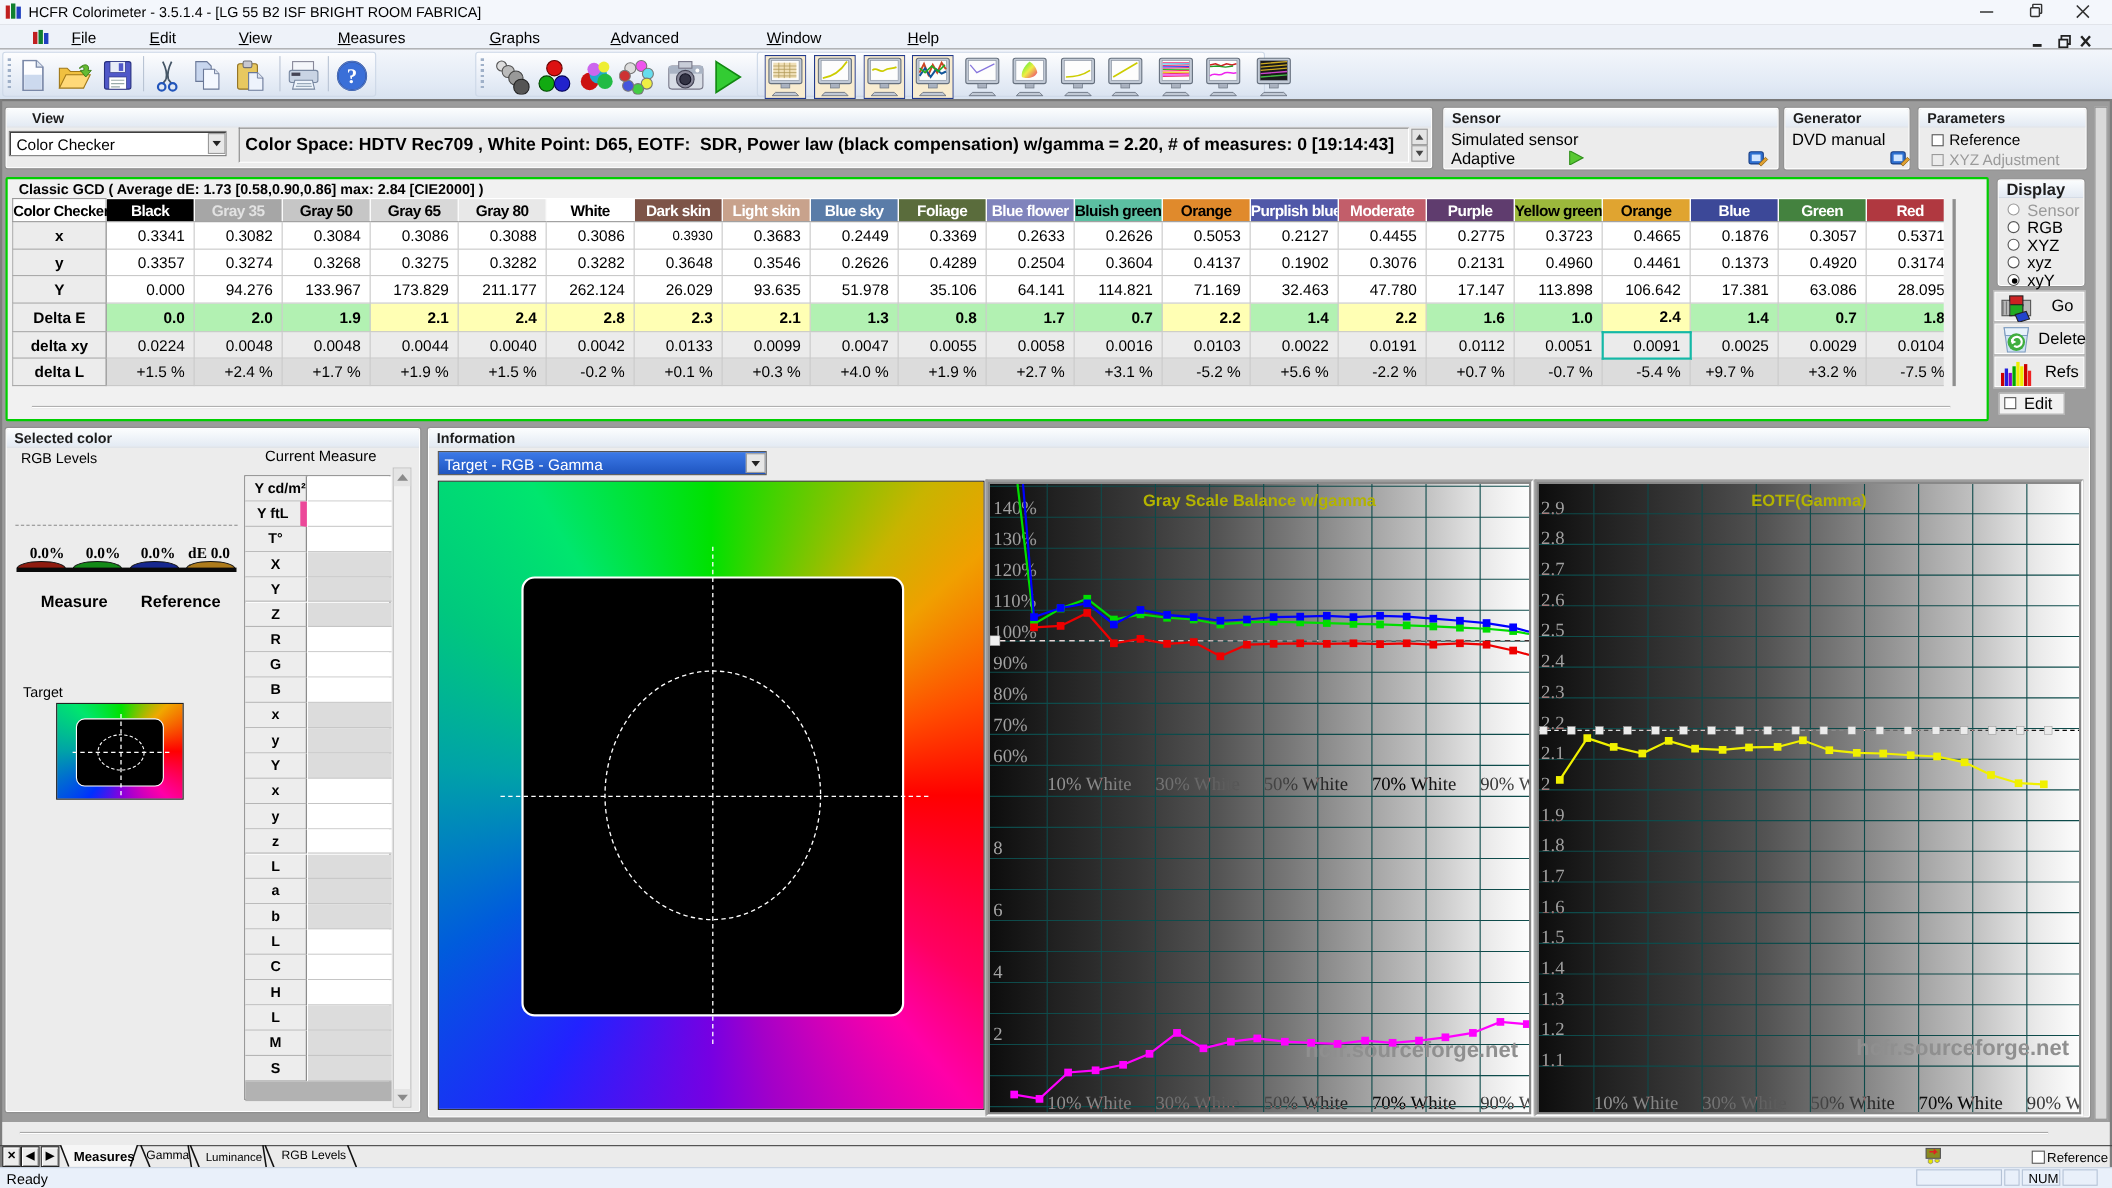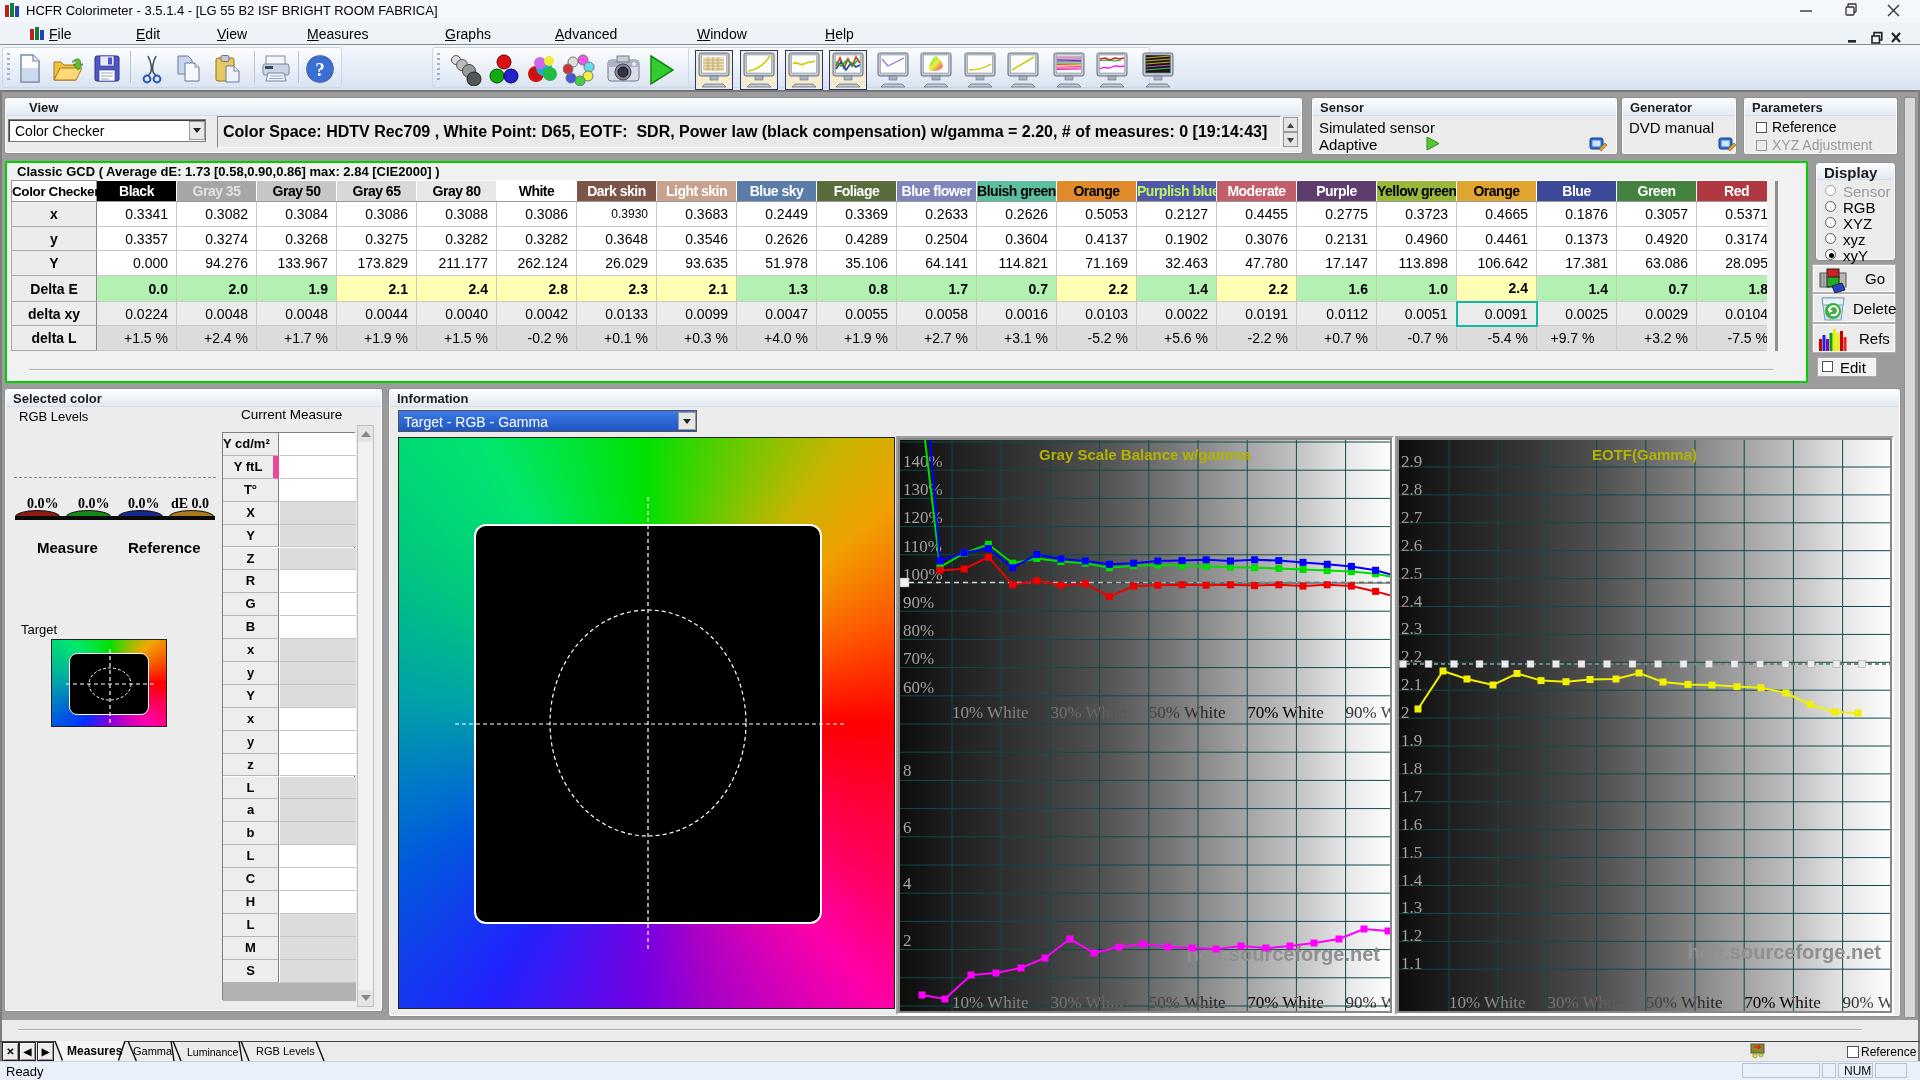"File" div.menuitem { left: 49px -> 65px }
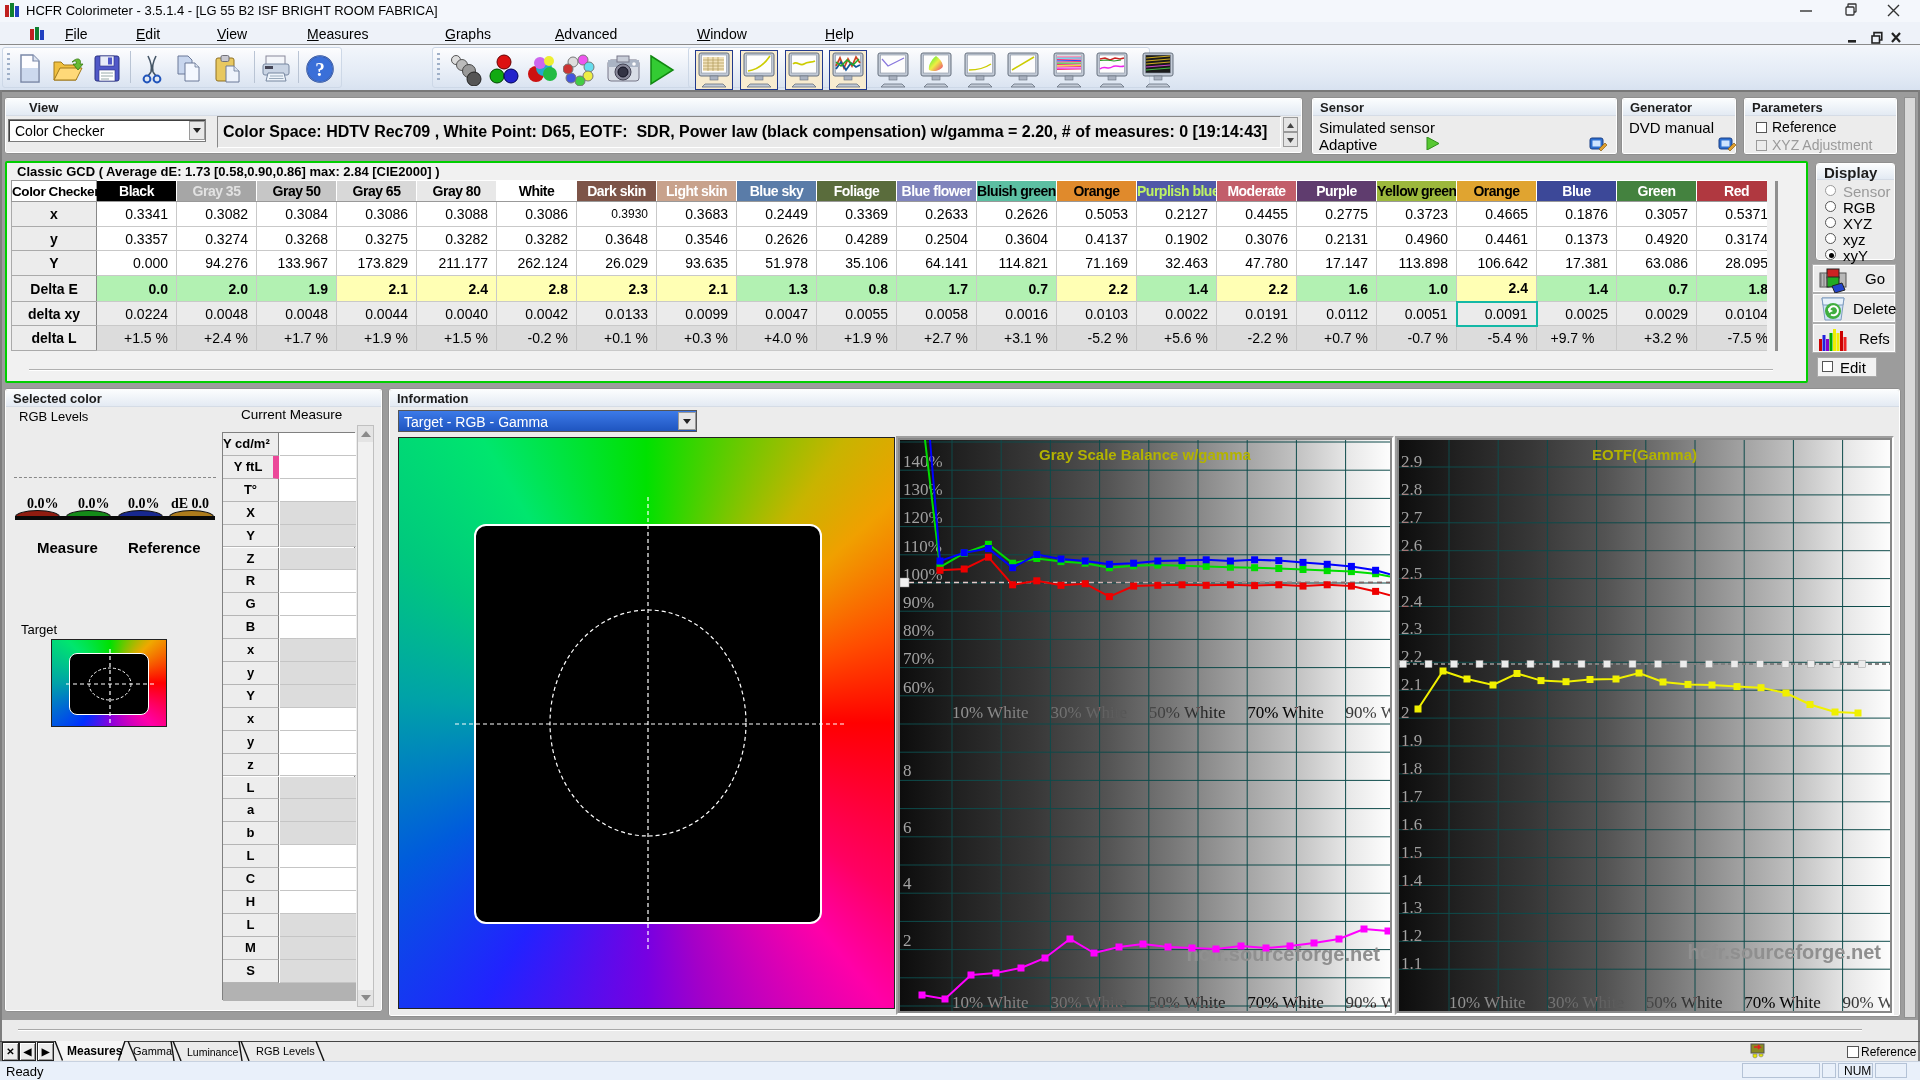"Purplish blue" td { color: #bef264 -> #ffffff }
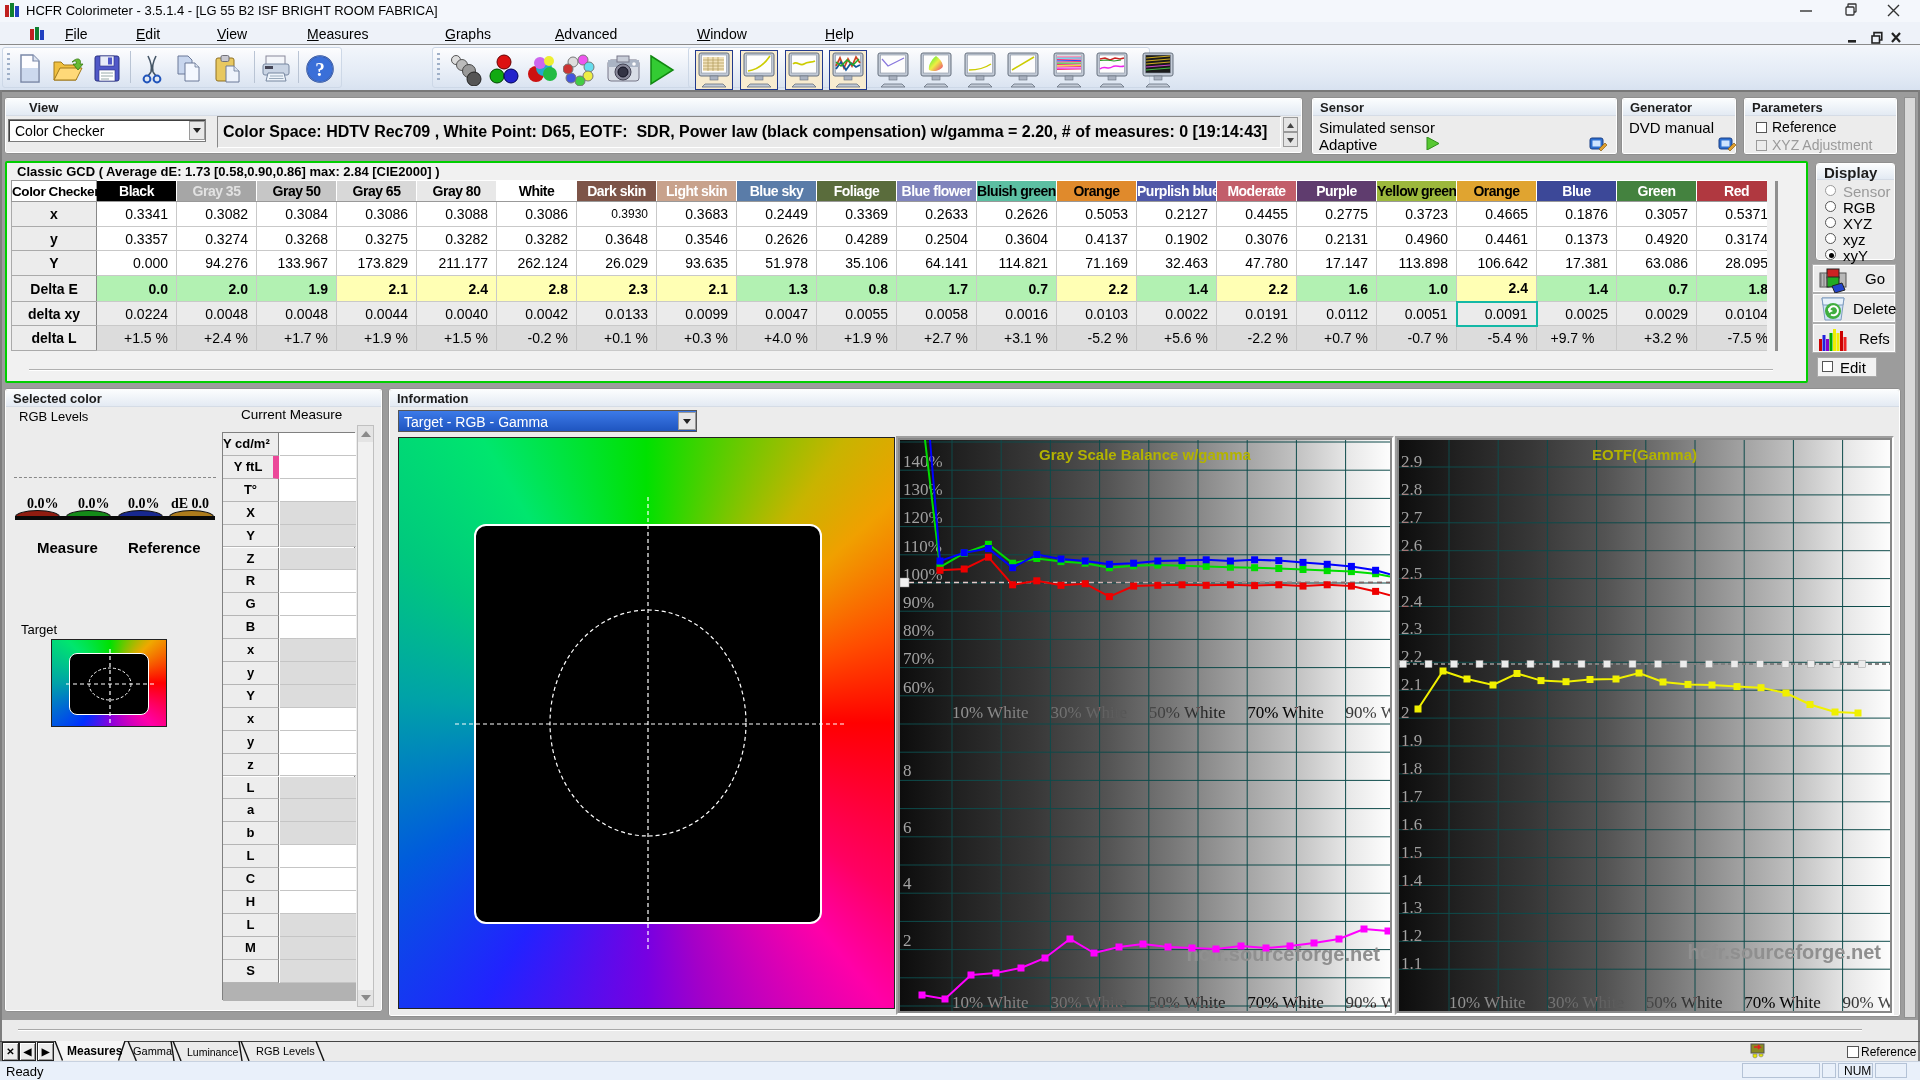"Y cd/m²" div.abs { text-align: left -> right }
